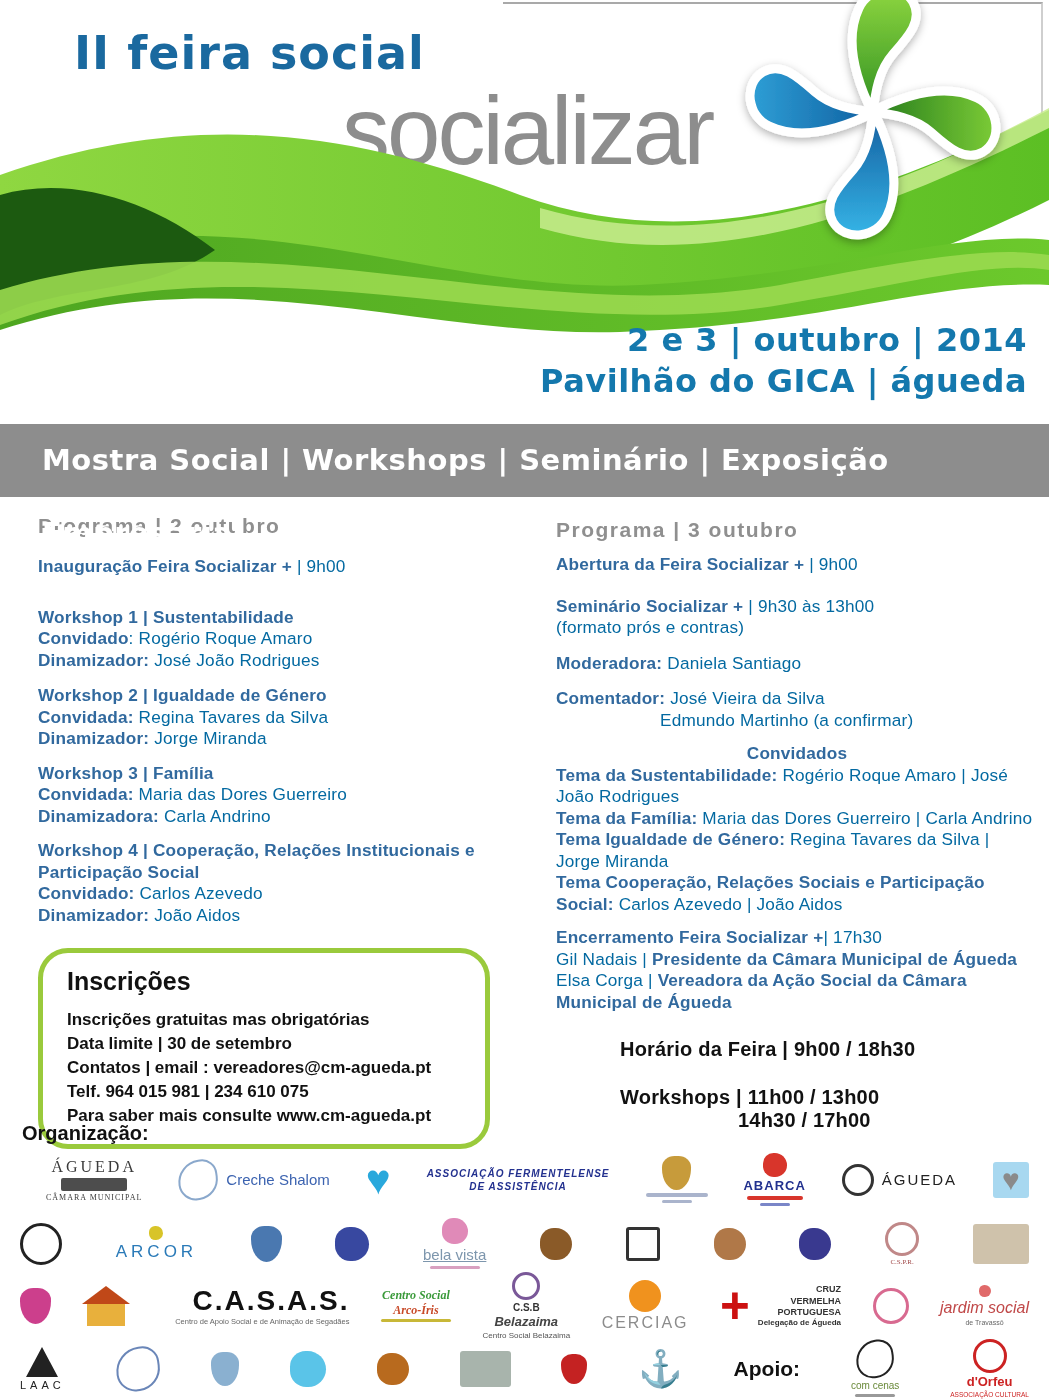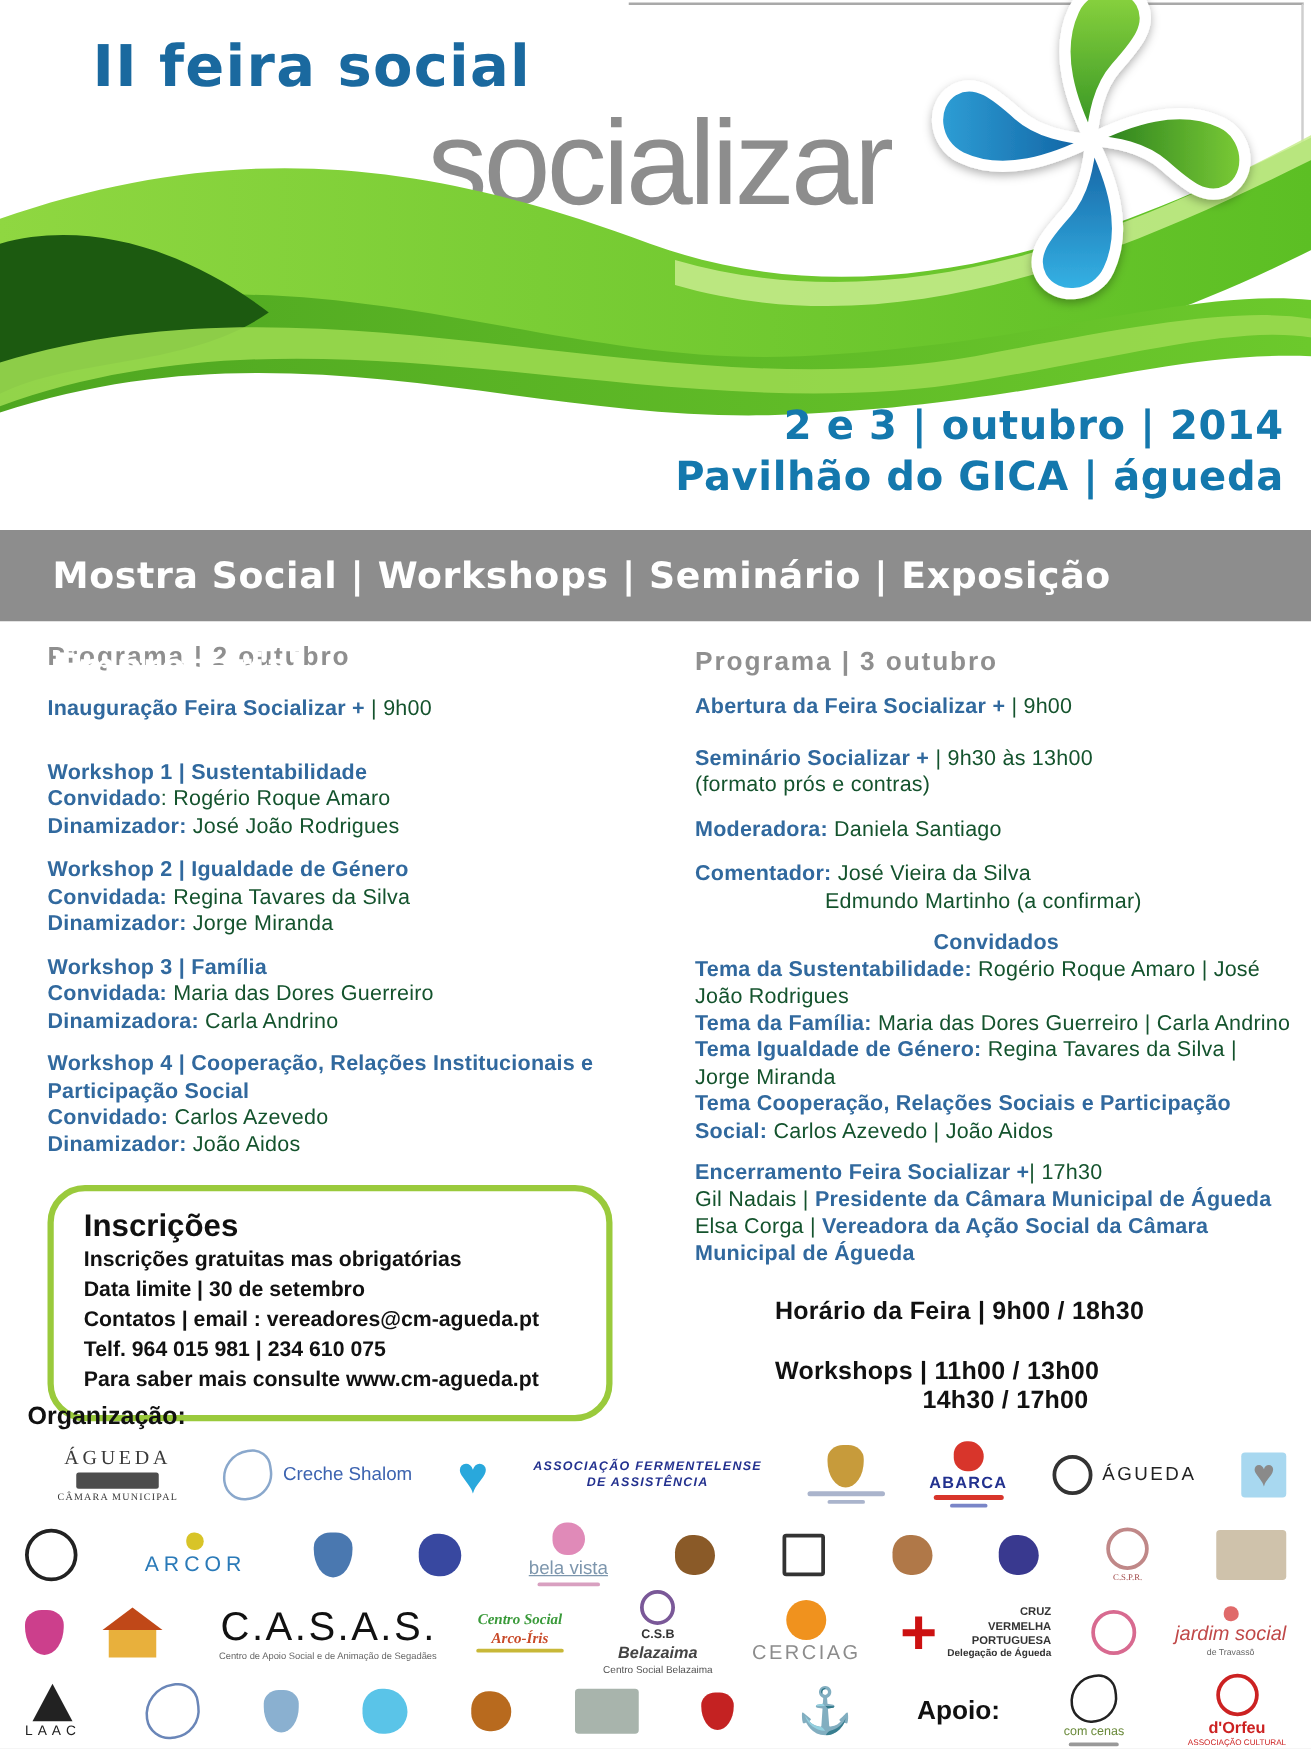"| 9h00" .s-t { color: #14532d -> #0369a1 }
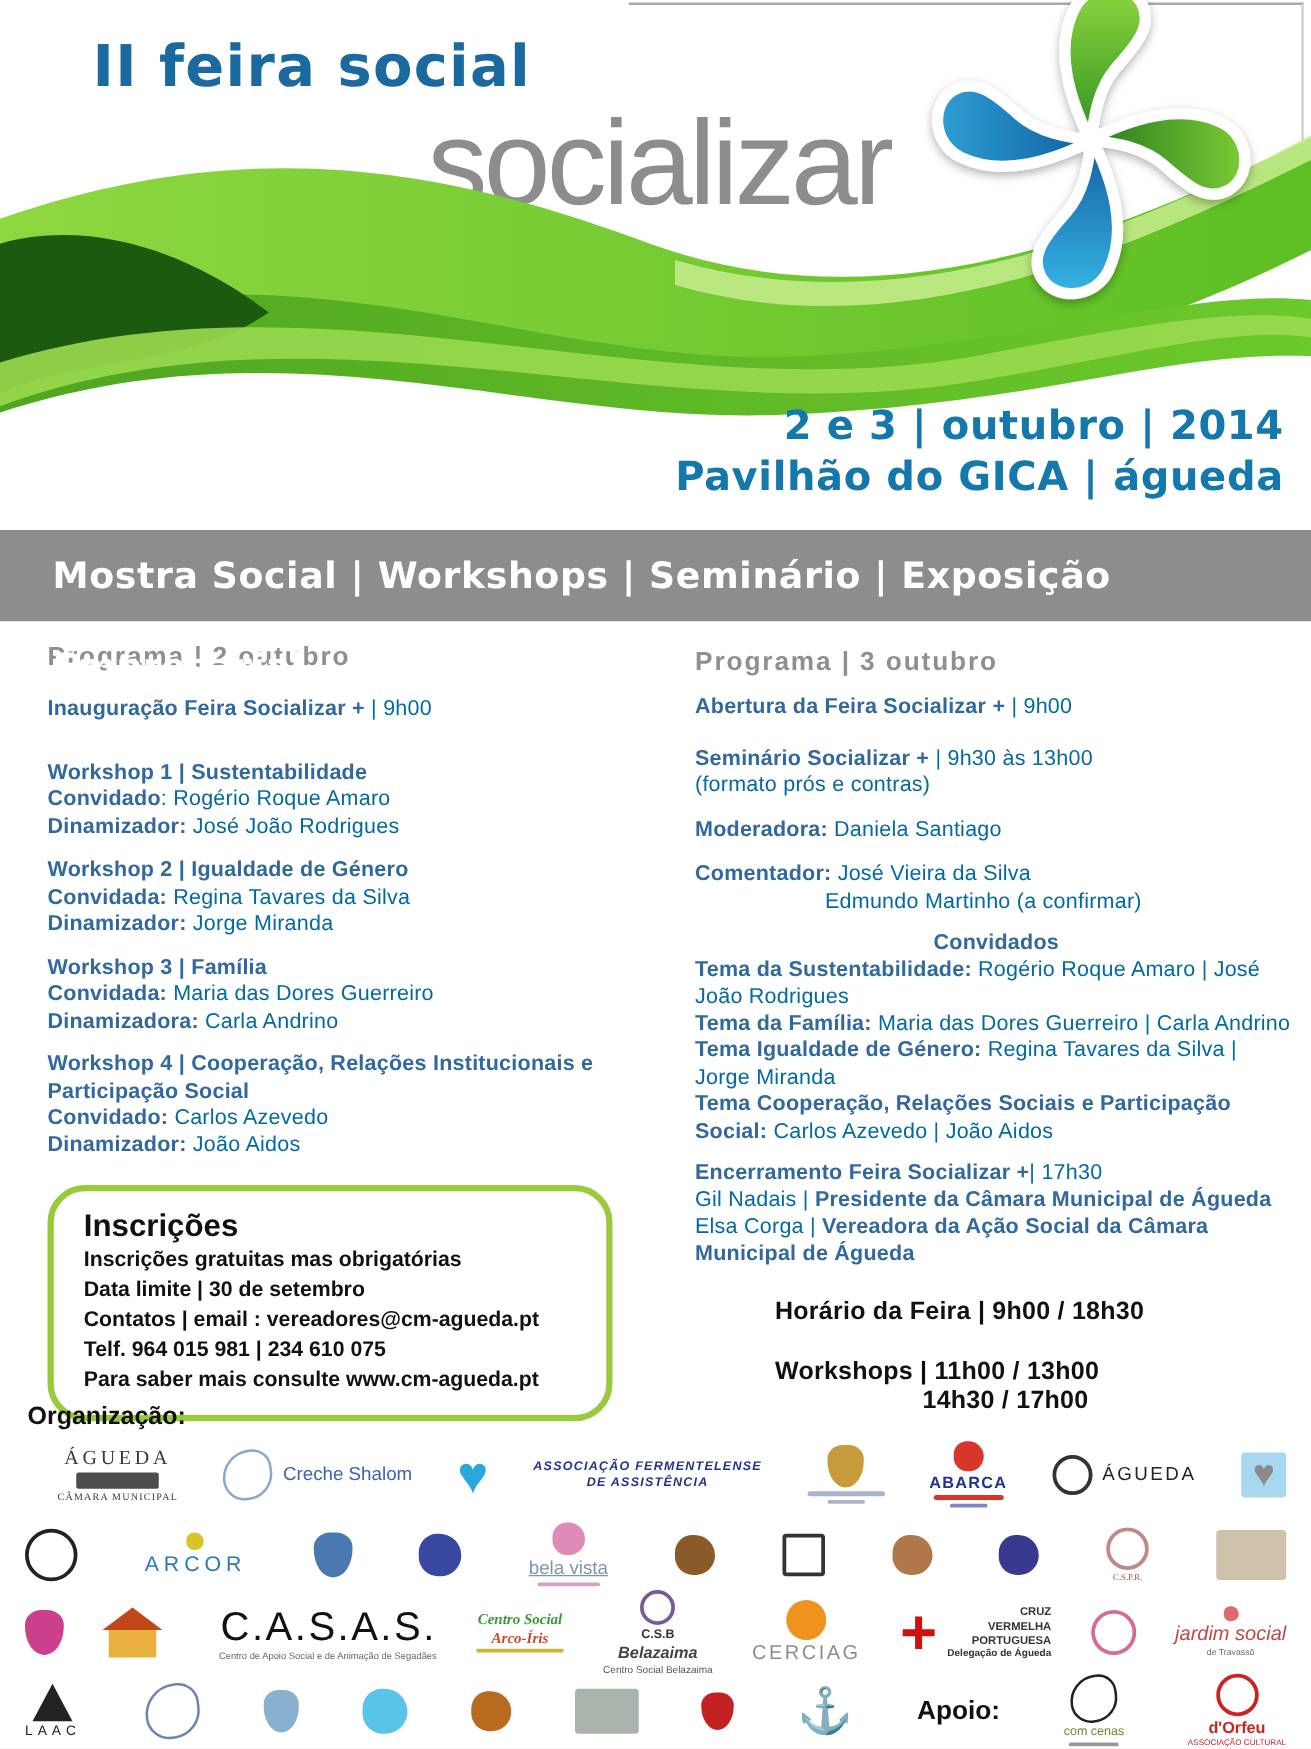"Inscrições" .insc .t { margin-bottom: 0 -> 12px }
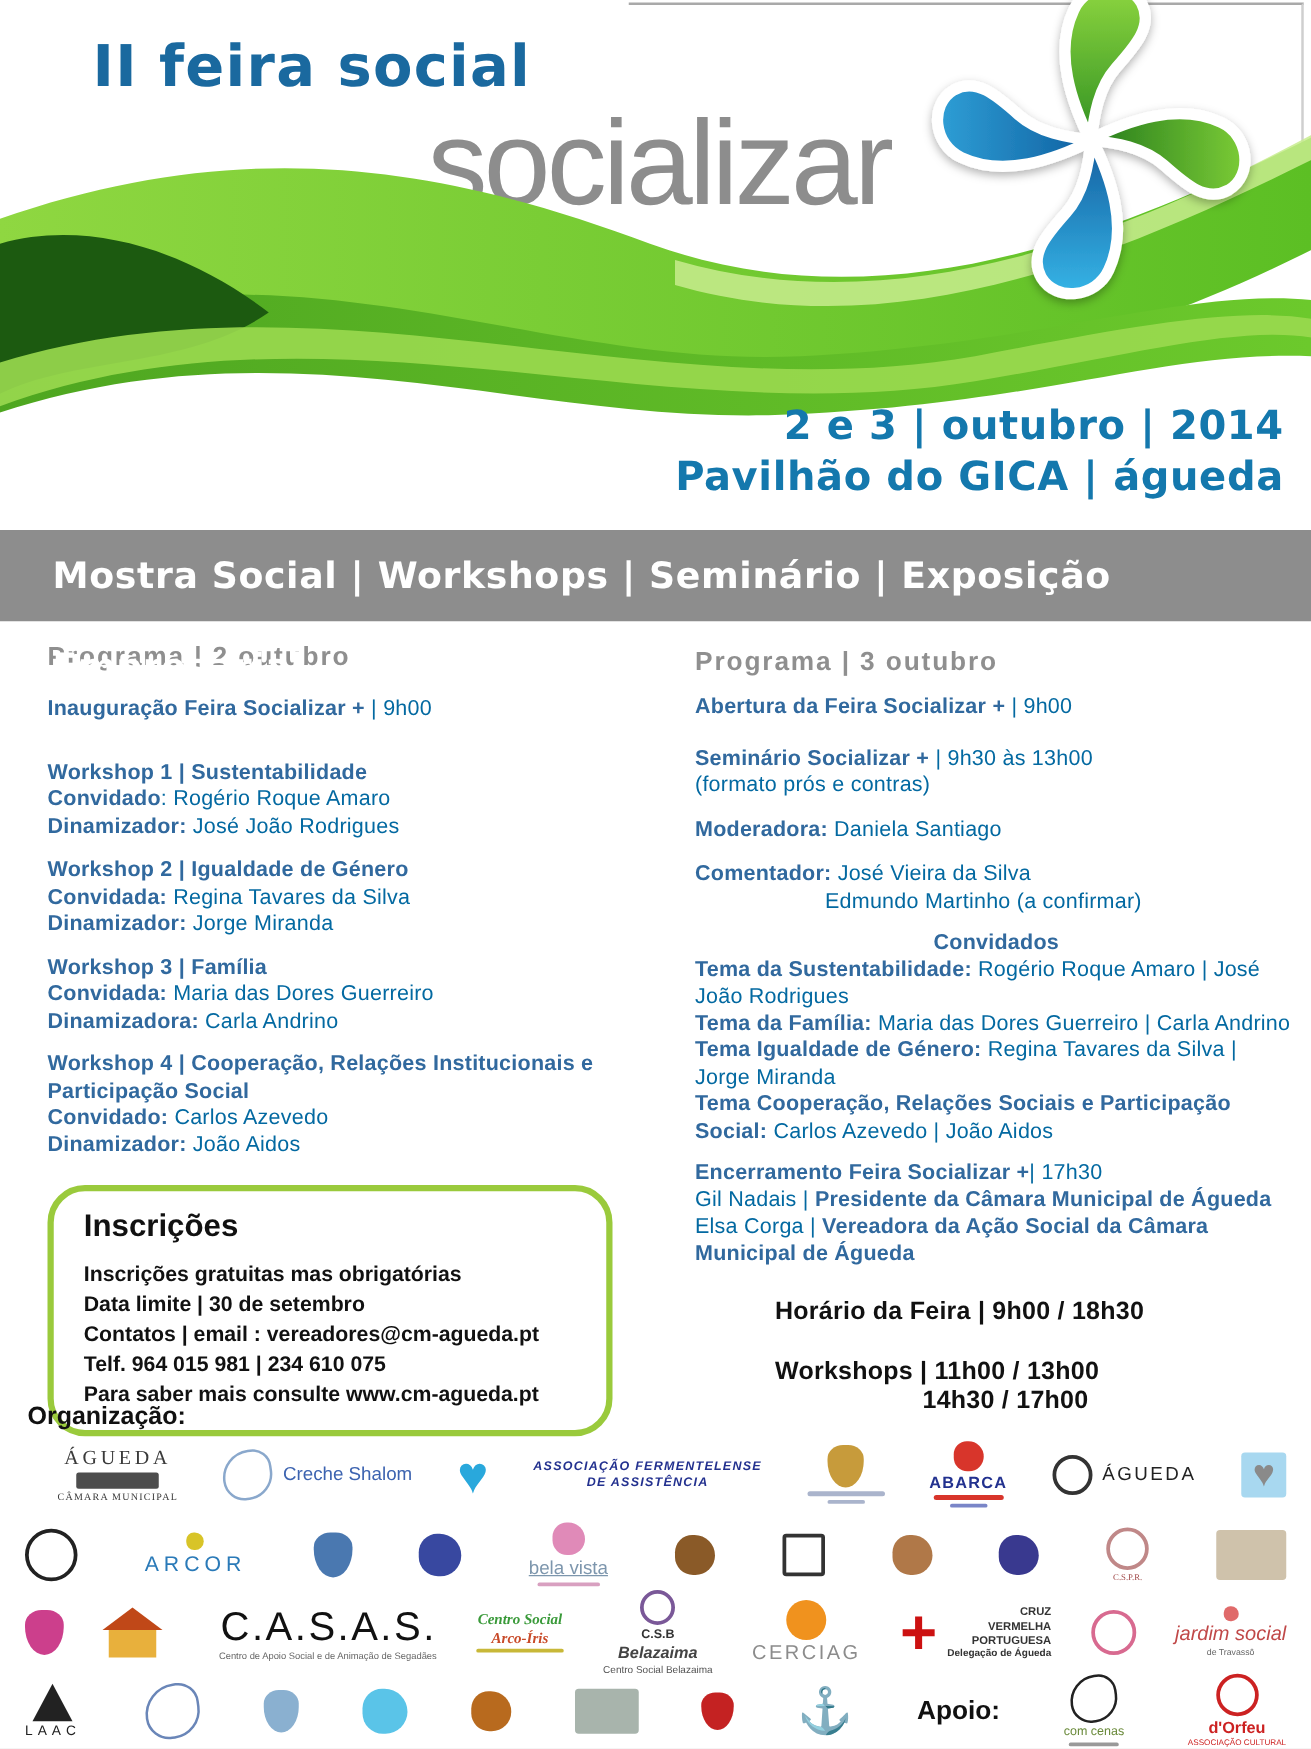"C.A.S.A.S." div.cap { font-size: 32px -> 28px; font-weight: normal -> bold }
